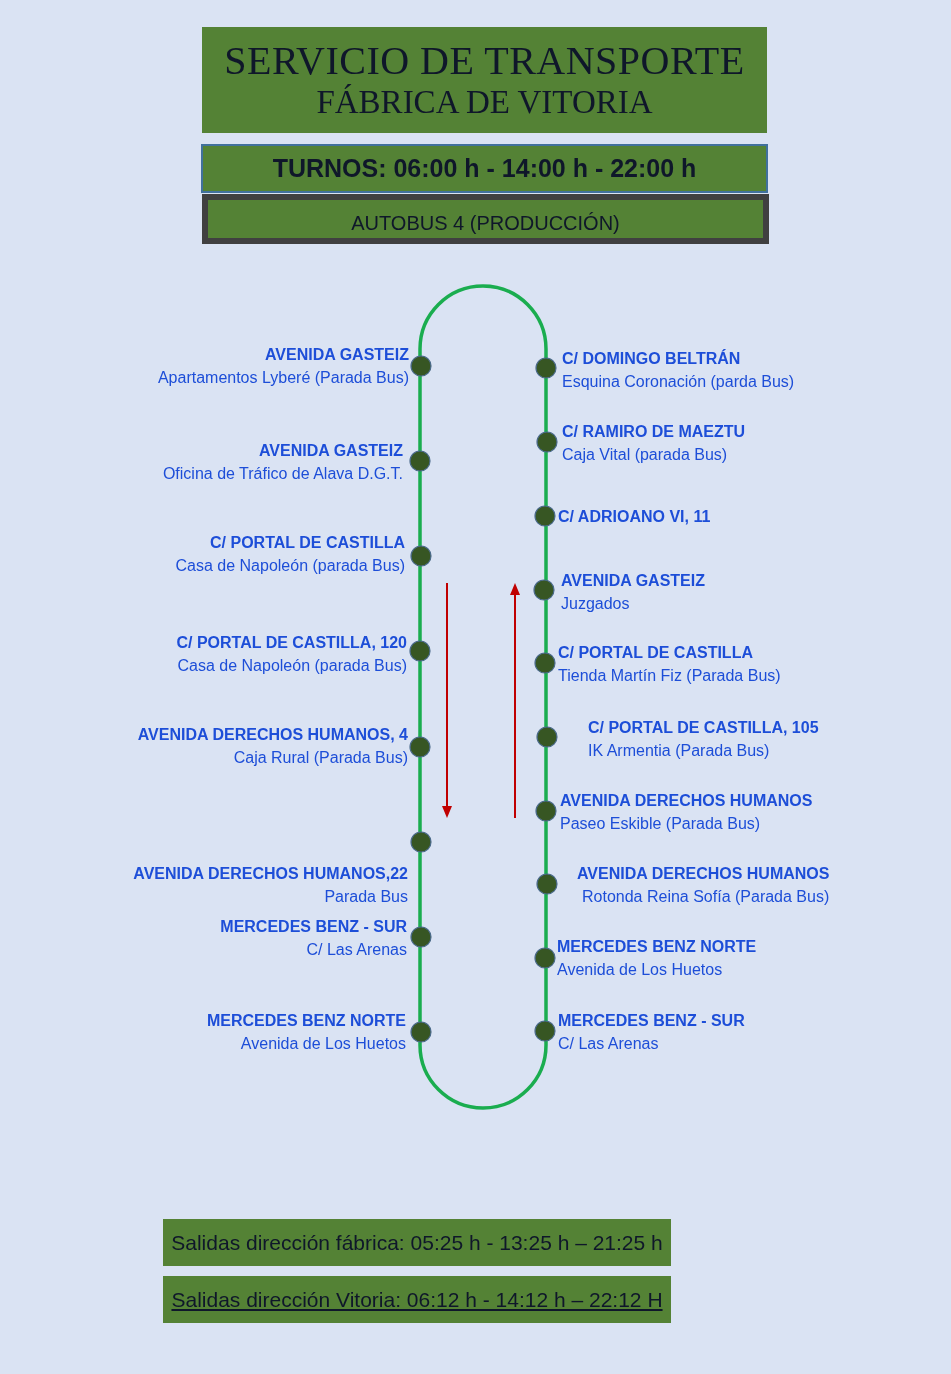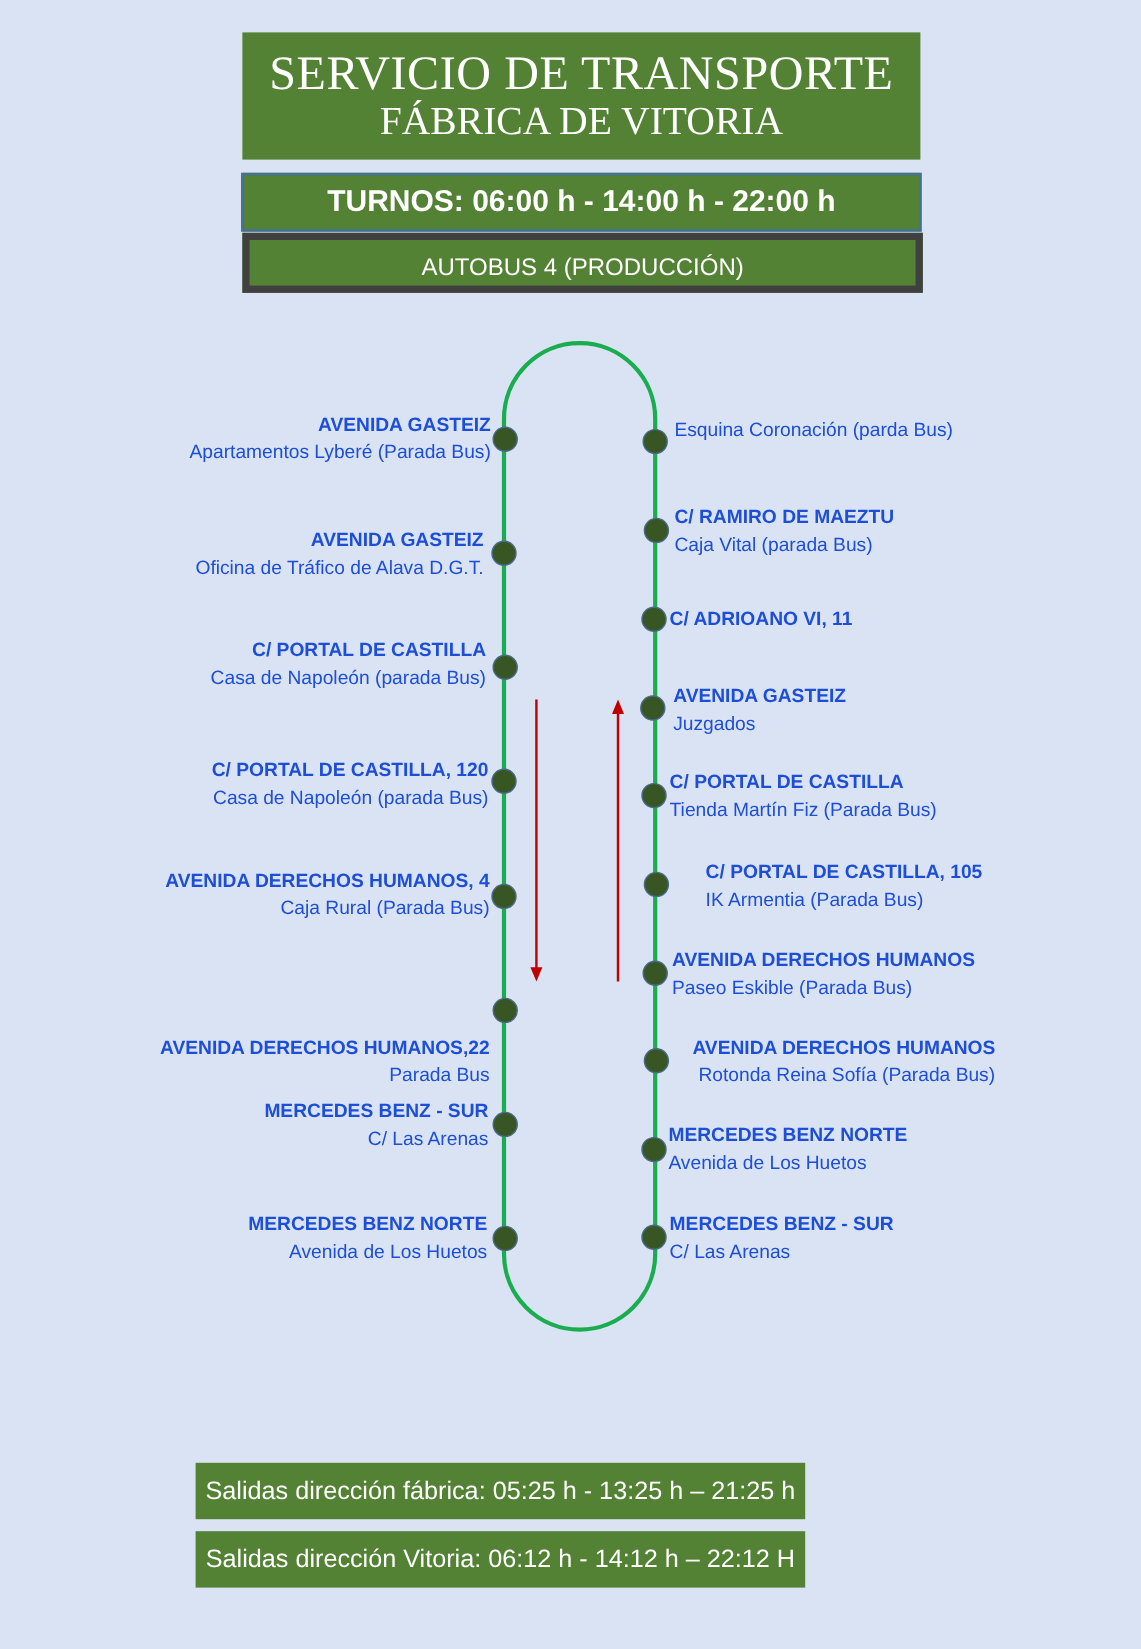"SERVICIO DE TRANSPORTE" .box { color: #ffffff -> #0f172a }
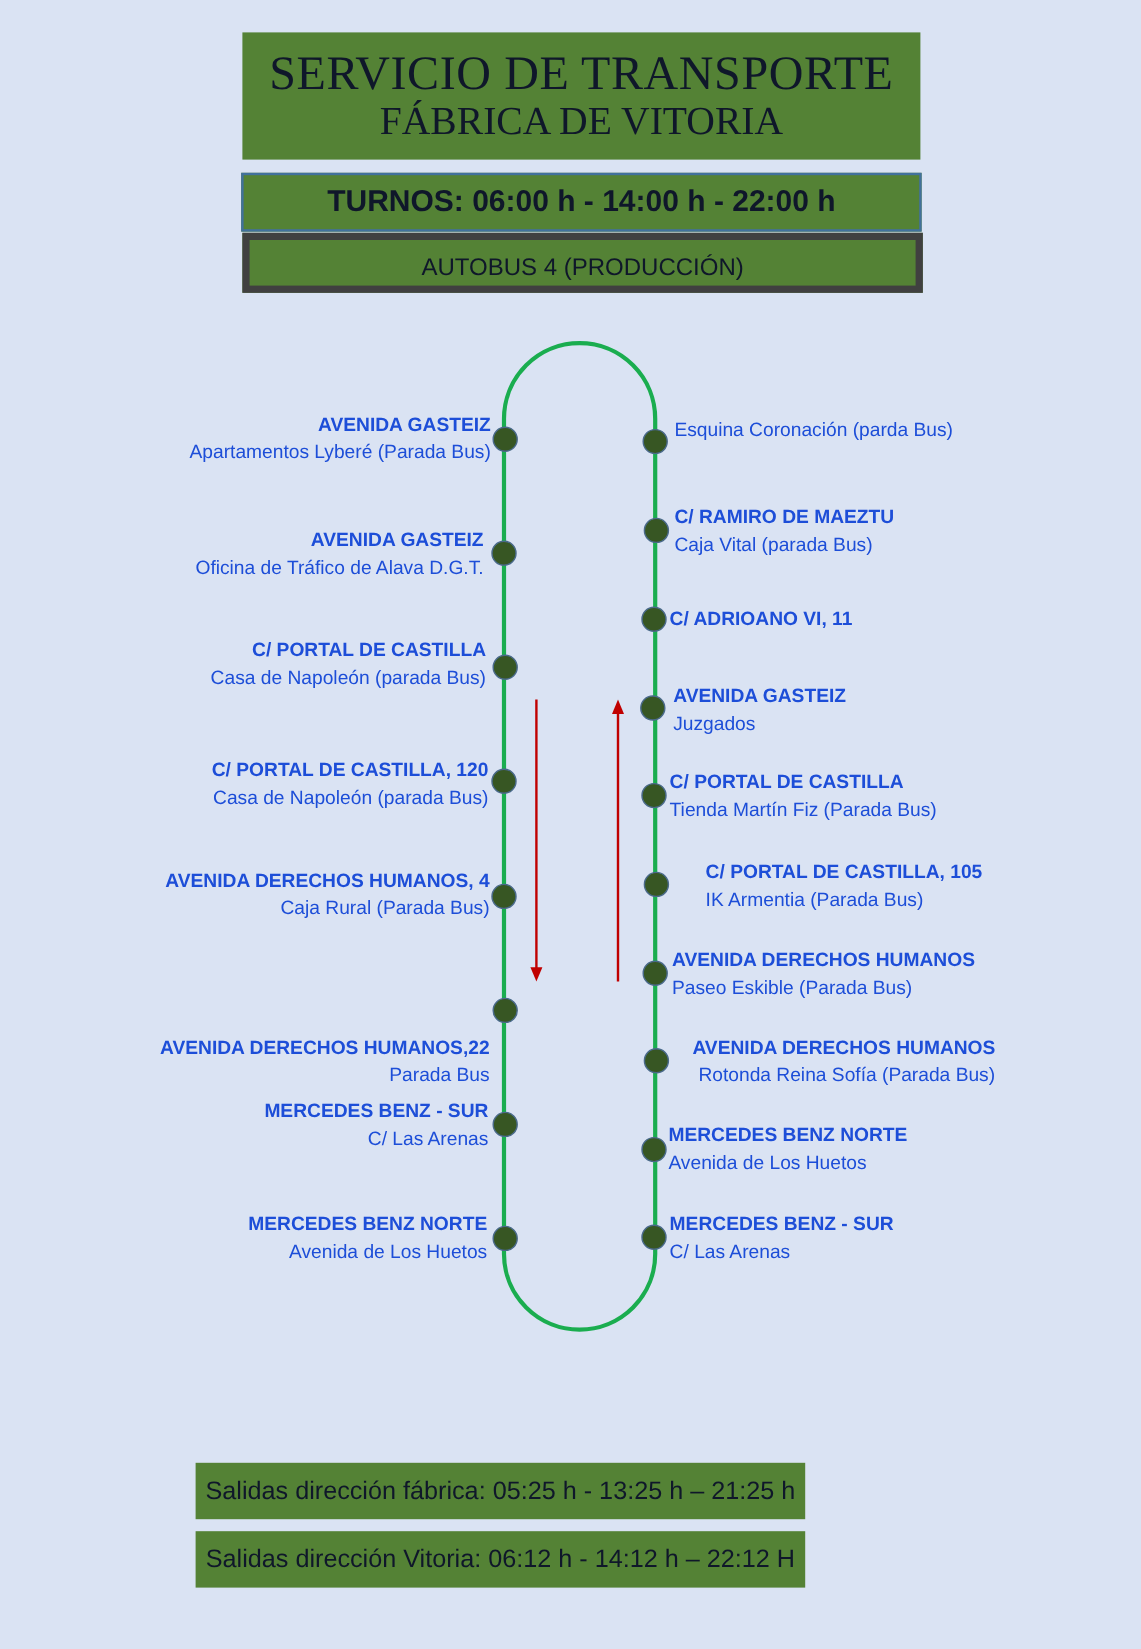"C/ DOMINGO BELTRÁN" span.name { html: none -> <span>C/ DOMINGO BELTRÁN</span> }
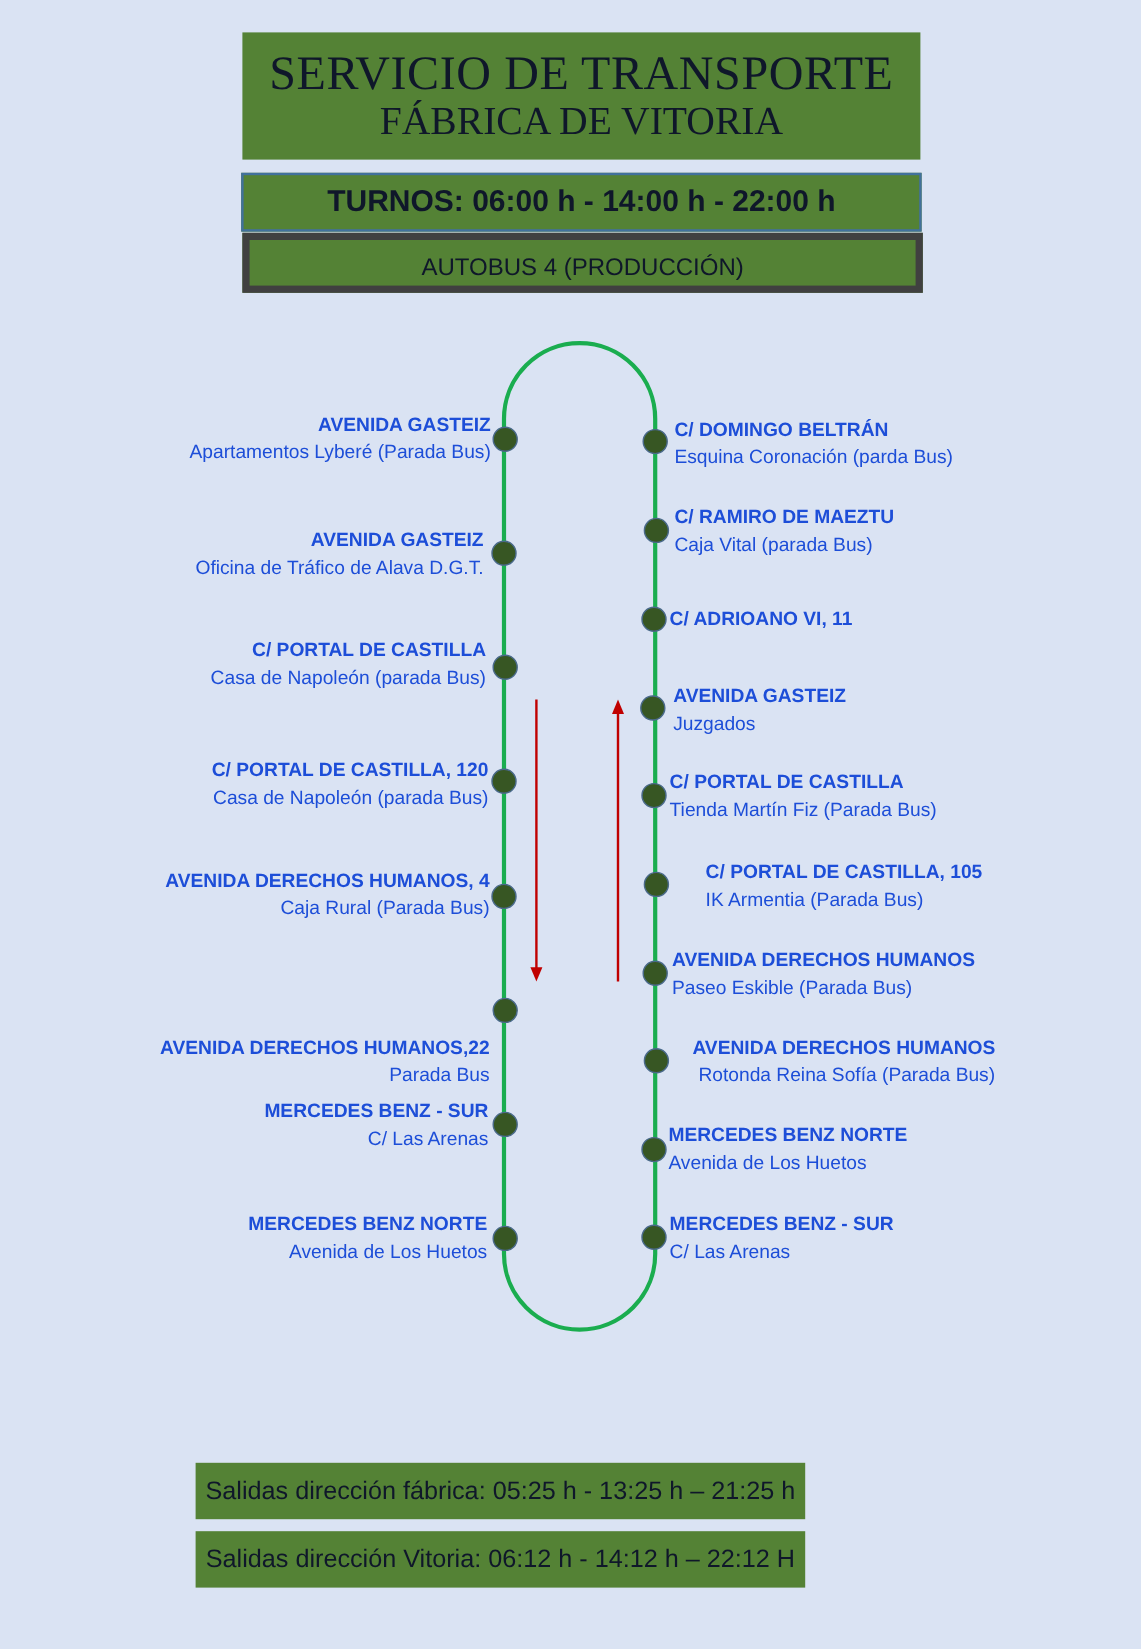"Salidas dirección Vitoria: 06:12 h" .dep-2 { text-decoration: none -> underline }
